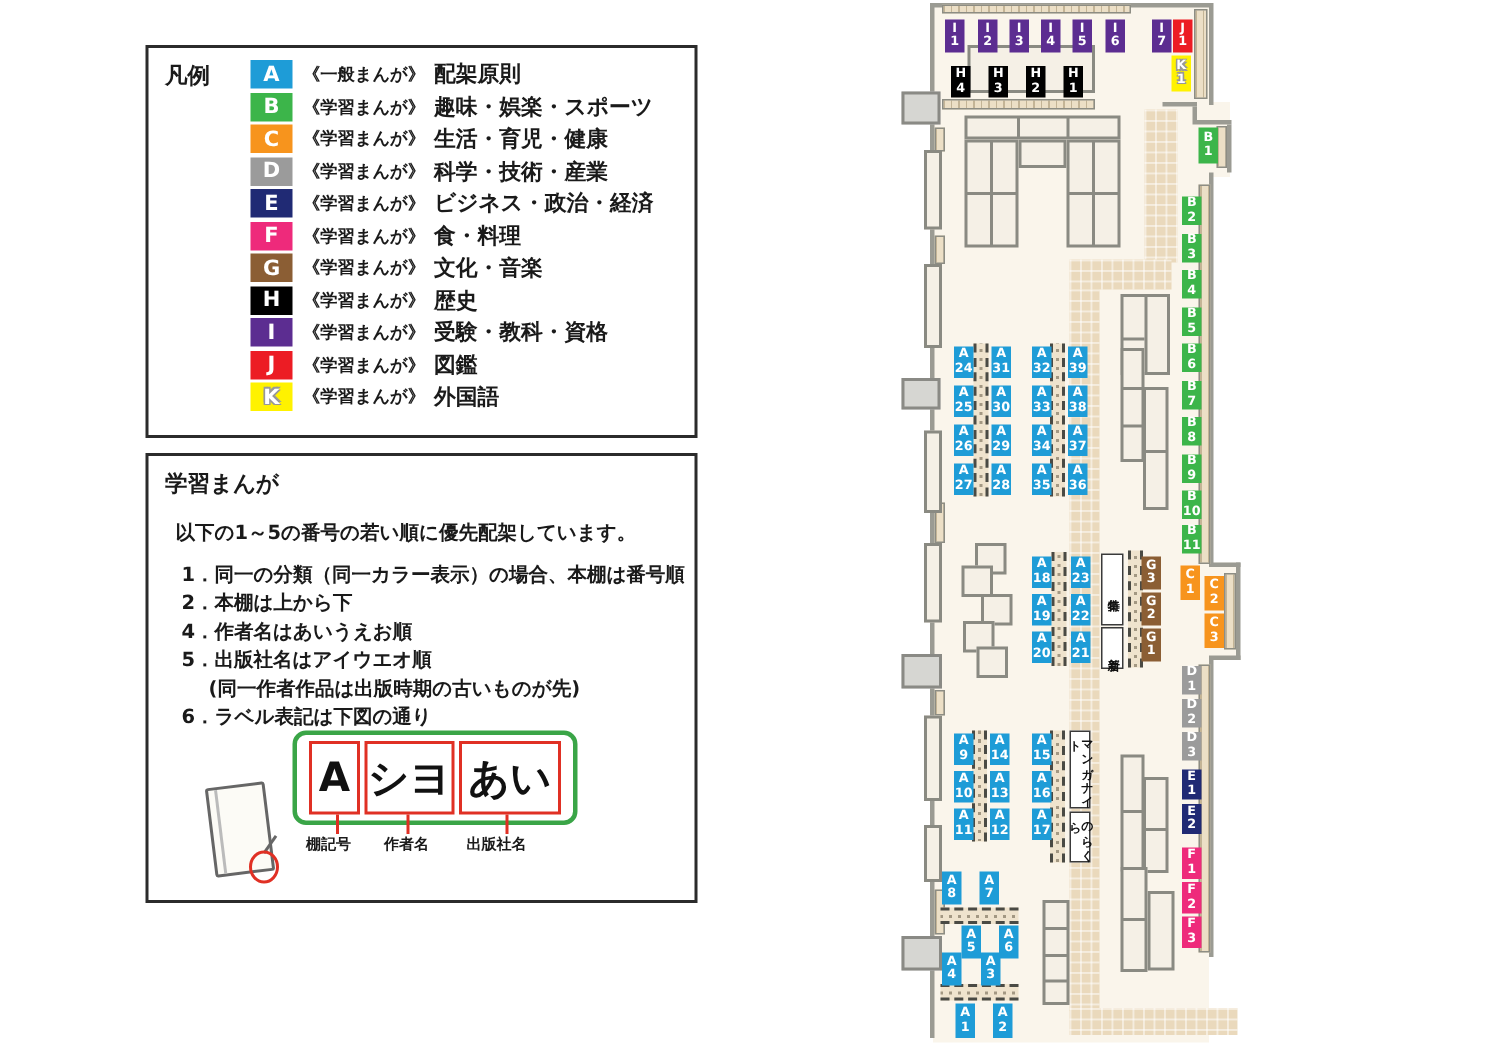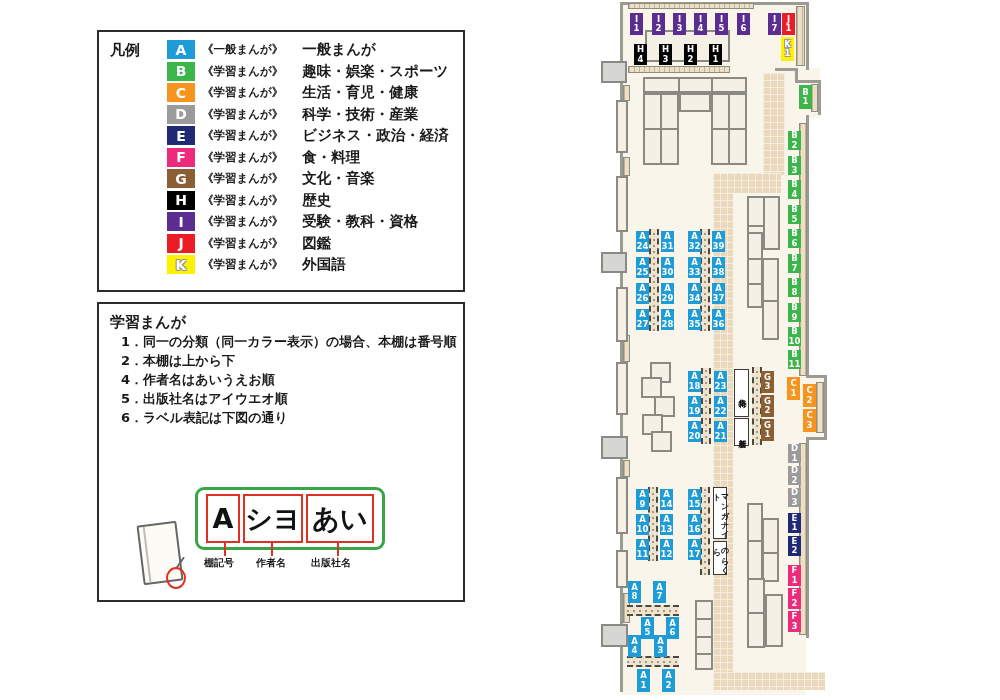"《一般まんが》" .scope { margin-right: 19px -> 6px }
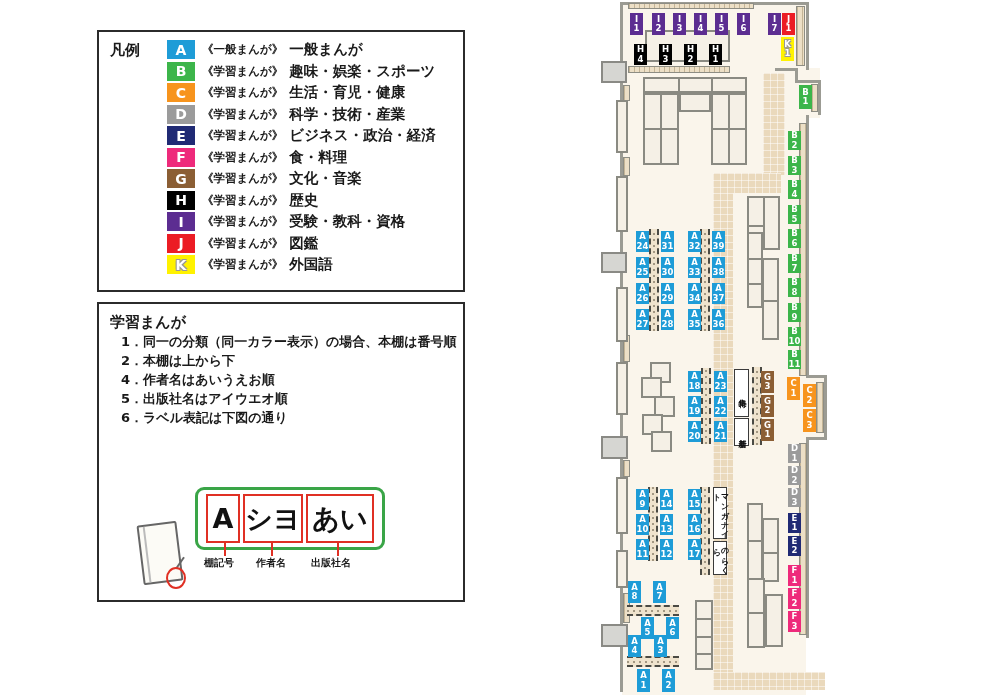"一般まんが" span.cat { text: 一般まんが -> 配架原則 }
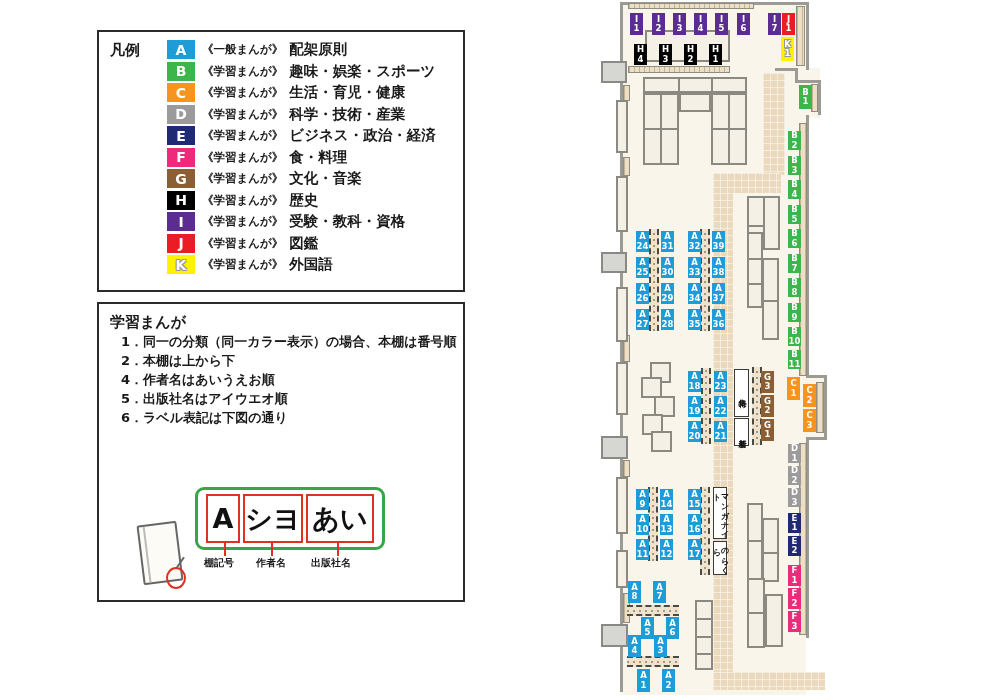"以下の1～5の番号の若い順に優先配架しています。" div.intro { html: none -> <div>以下の1～5の番号の若い順に優先配架しています。</div> }
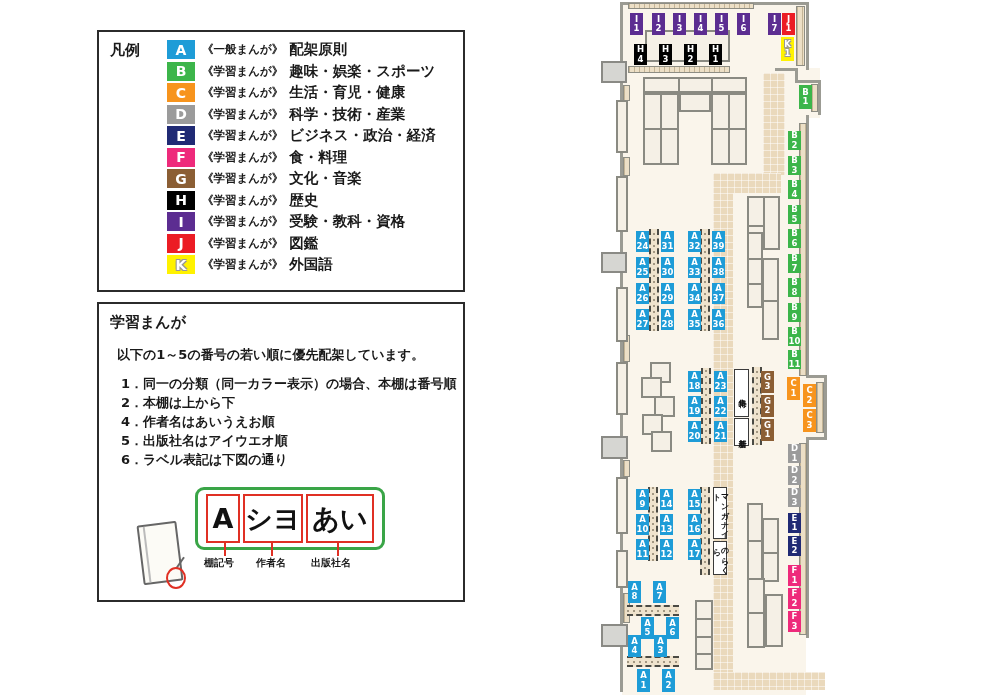"(同一作者作品は出版時期の古いものが先)" div.rule-note { html: none -> <div>(同一作者作品は出版時期の古いものが先)</div> }
